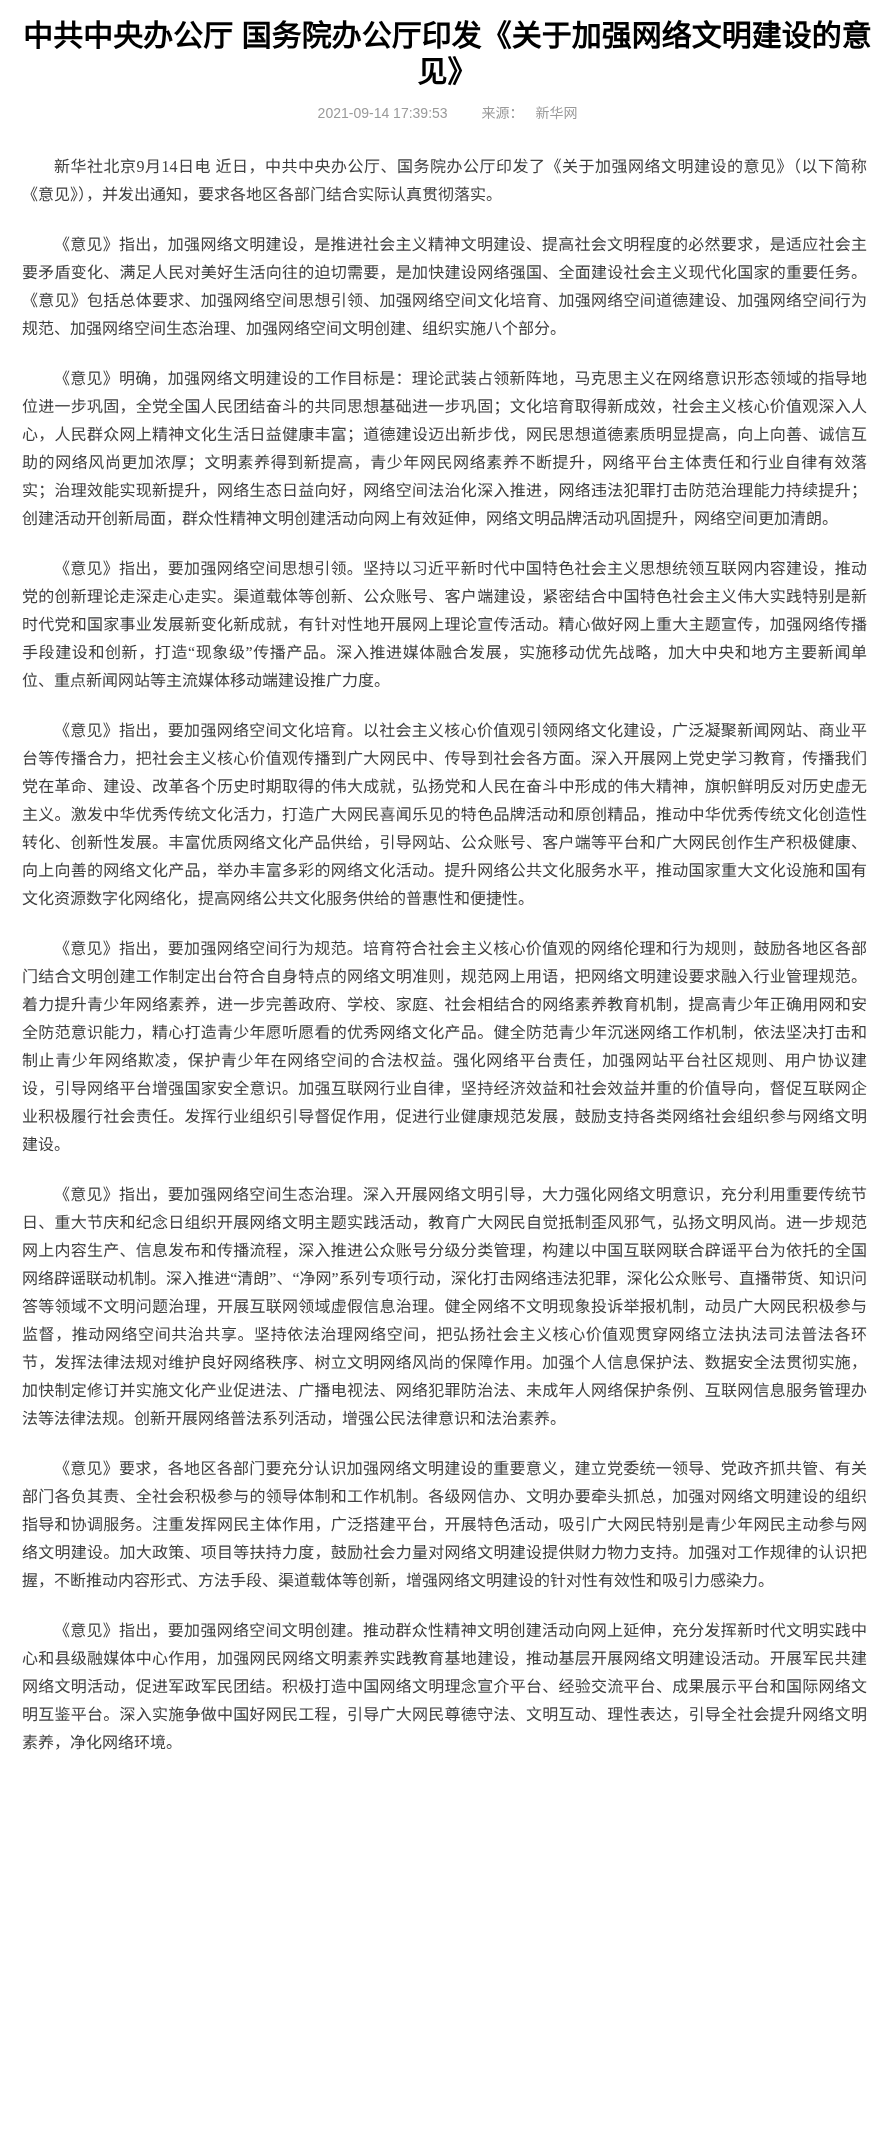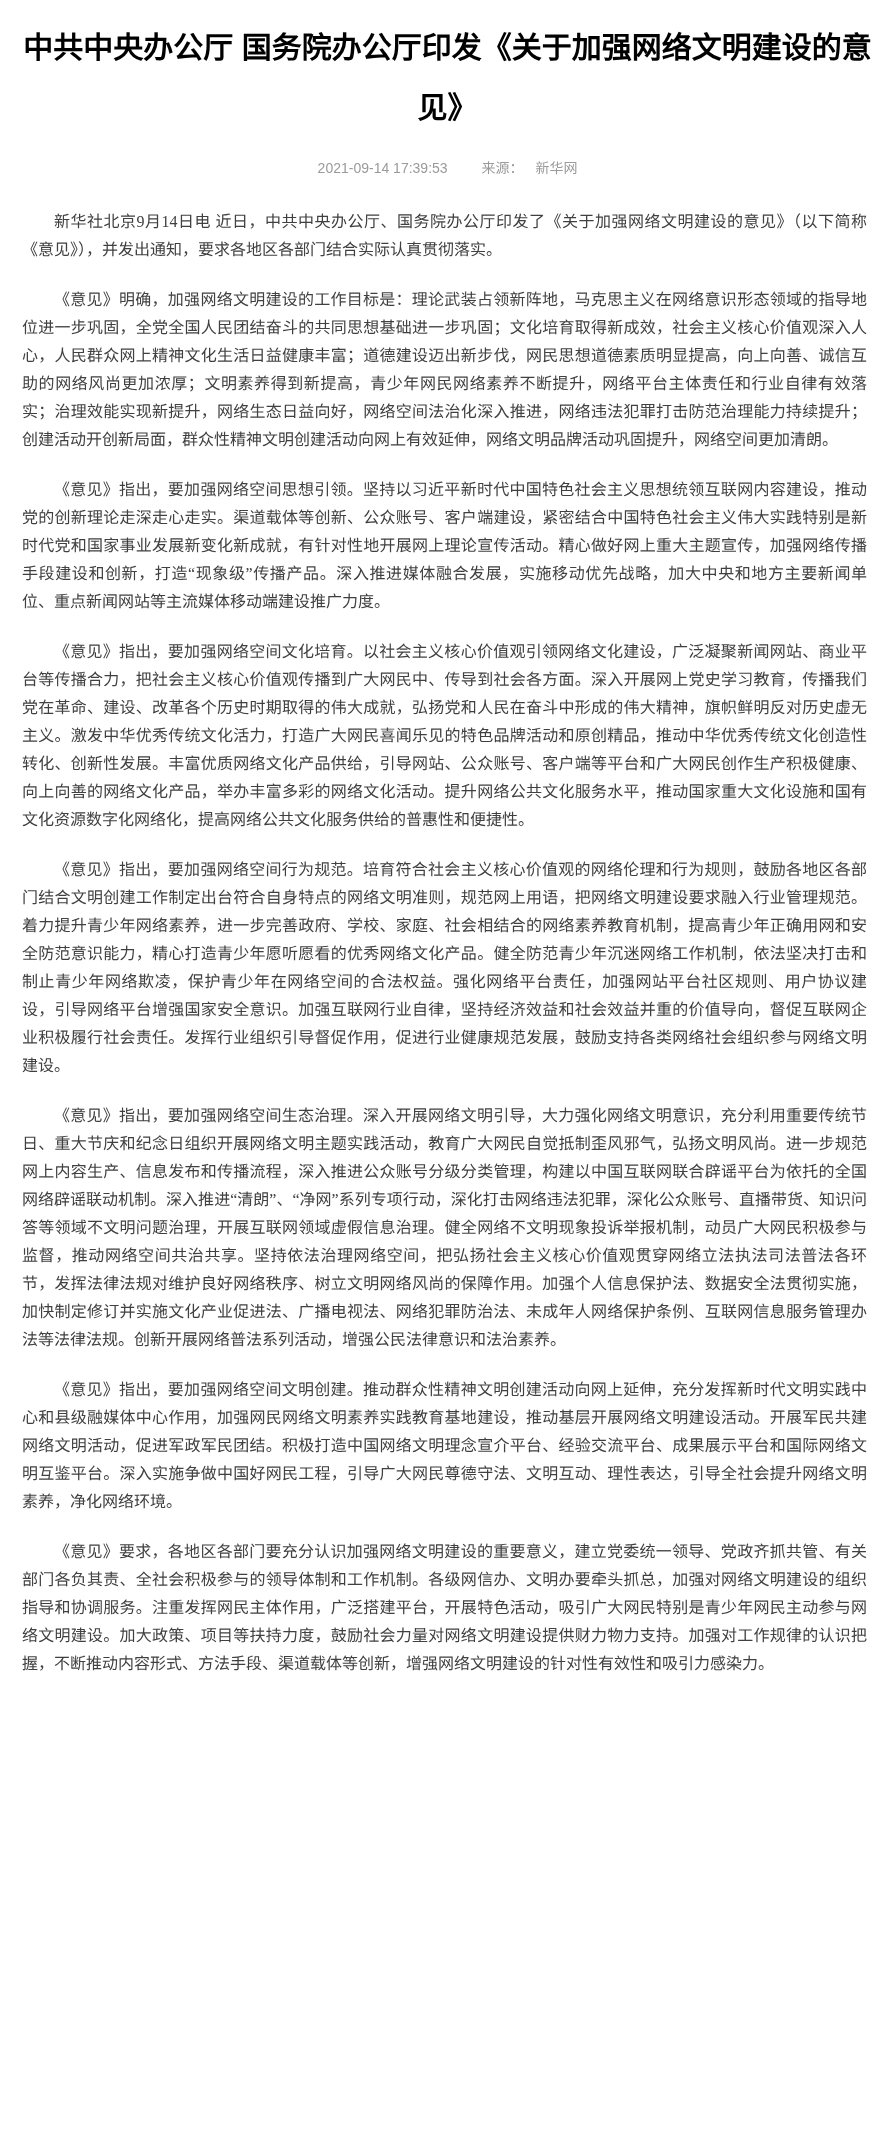"中共中央办公厅 国务院办公厅印发《关于加强网络文明建设的意见》" .article-title { line-height: 60px -> 36px }
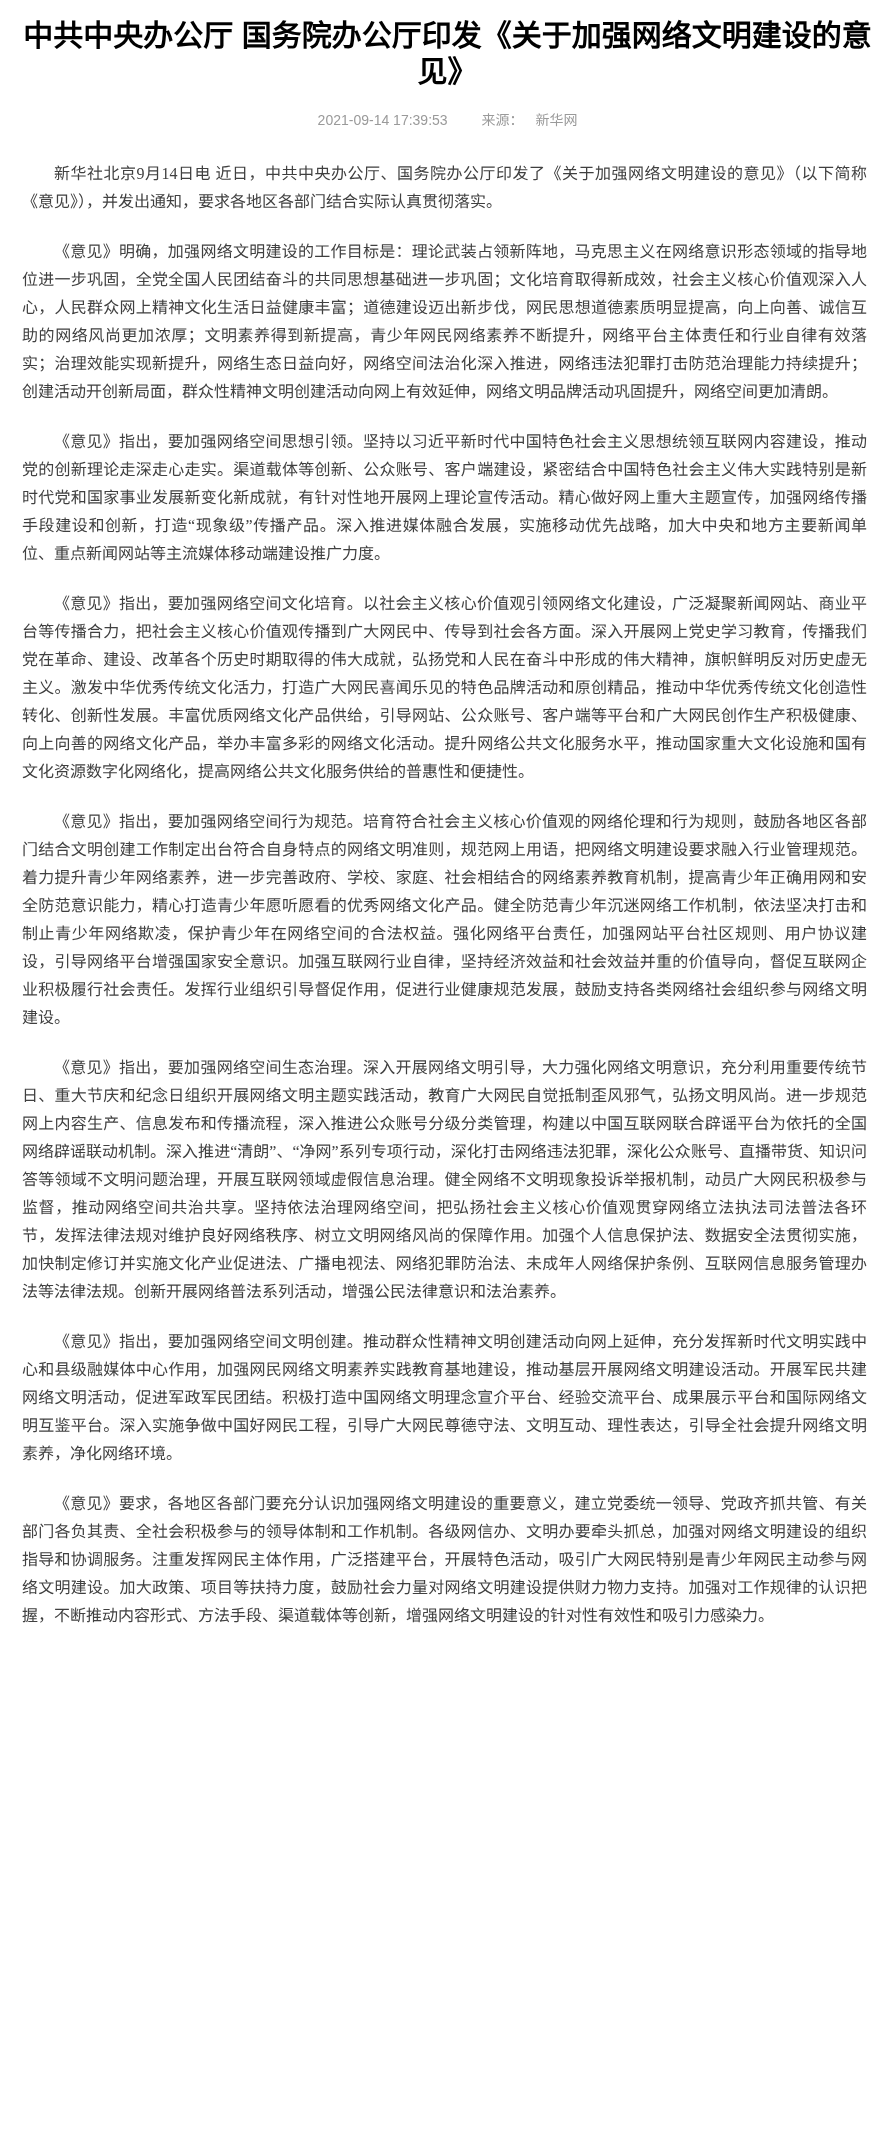"2021-09-14 17:39:53 来源： 新华网" .article-meta { margin-top: 20px -> 13px }
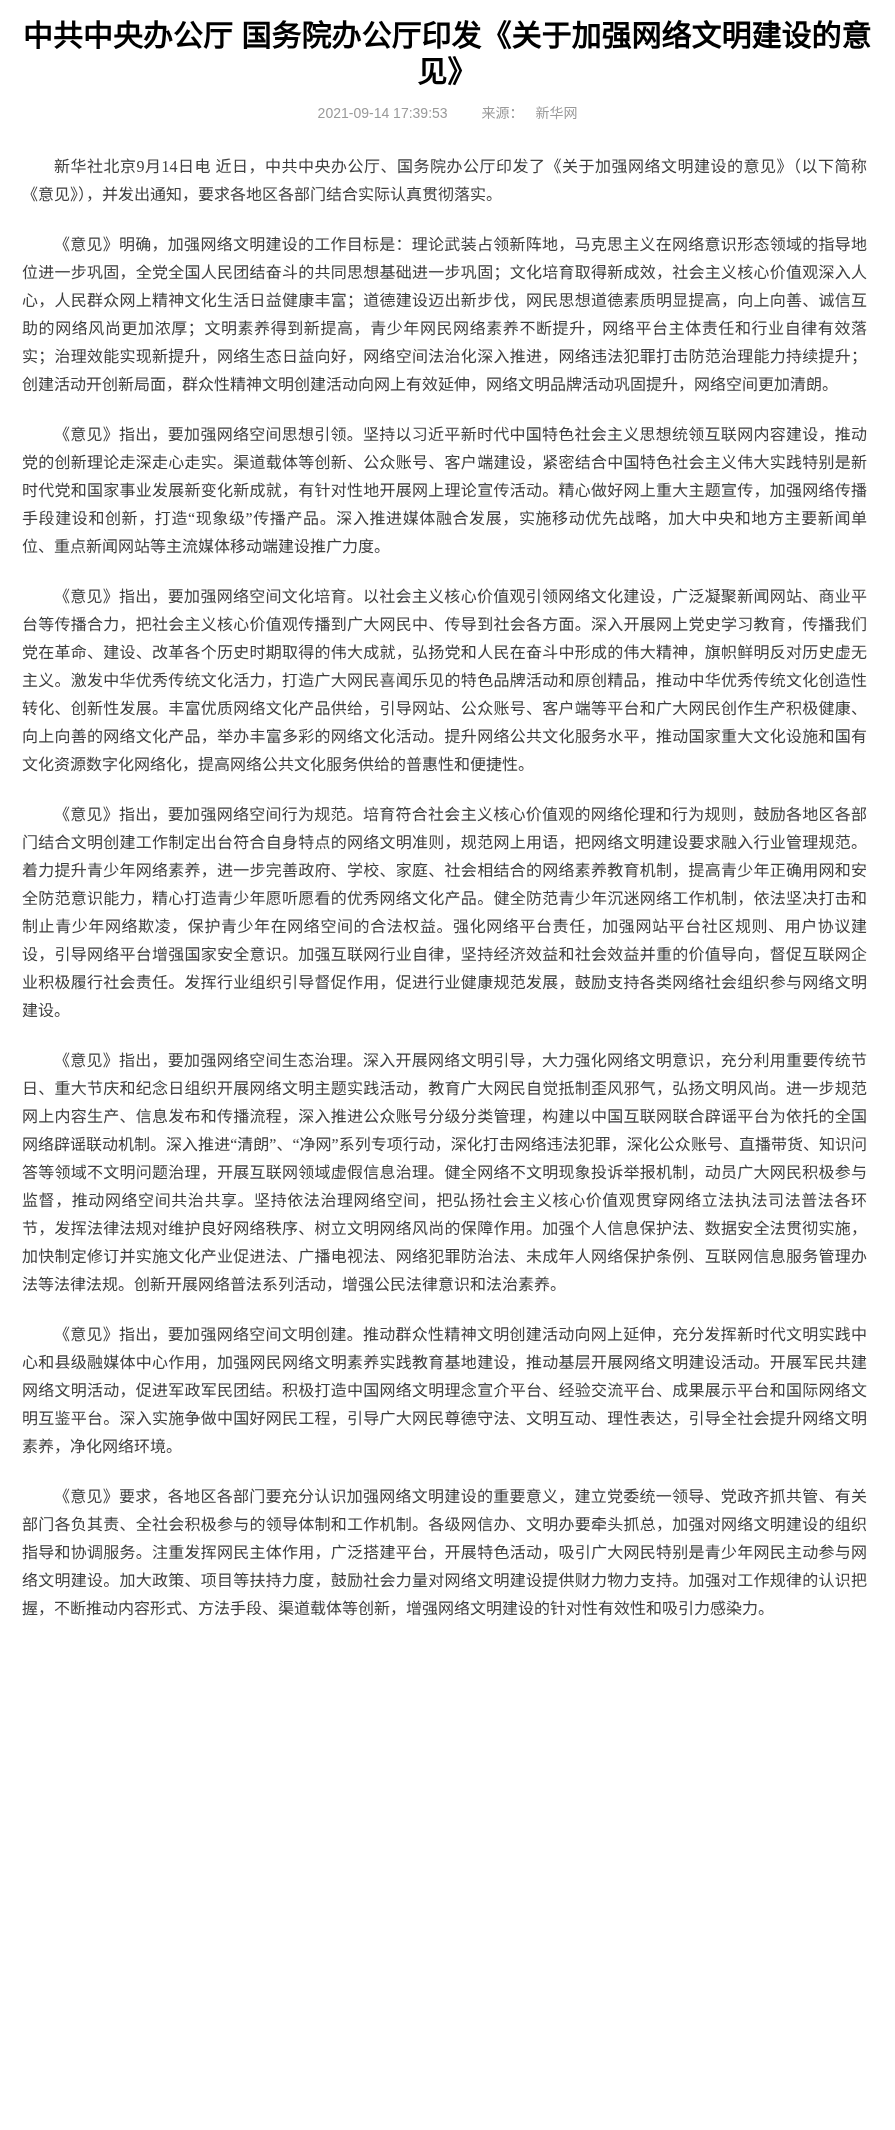"《意见》指出，加强网络文明建设，是推进社会主义精神文明建设、提高社会文明程度的必" p { html: none -> <p>《意见》指出，加强网络文明建设，是推进社会主义精神文明建设、提高社会文明程度的必然要求，是适应社会主要矛盾变化、满足人民对美好生活向往的迫切需要，是加快建设网络强国、全面建设社会主义现代化国家的重要任务。《意见》包括总体要求、加强网络空间思想引领、加强网络空间文化培育、加强网络空间道德建设、加强网络空间行为规范、加强网络空间生态治理、加强网络空间文明创建、组织实施八个部分。</p> }
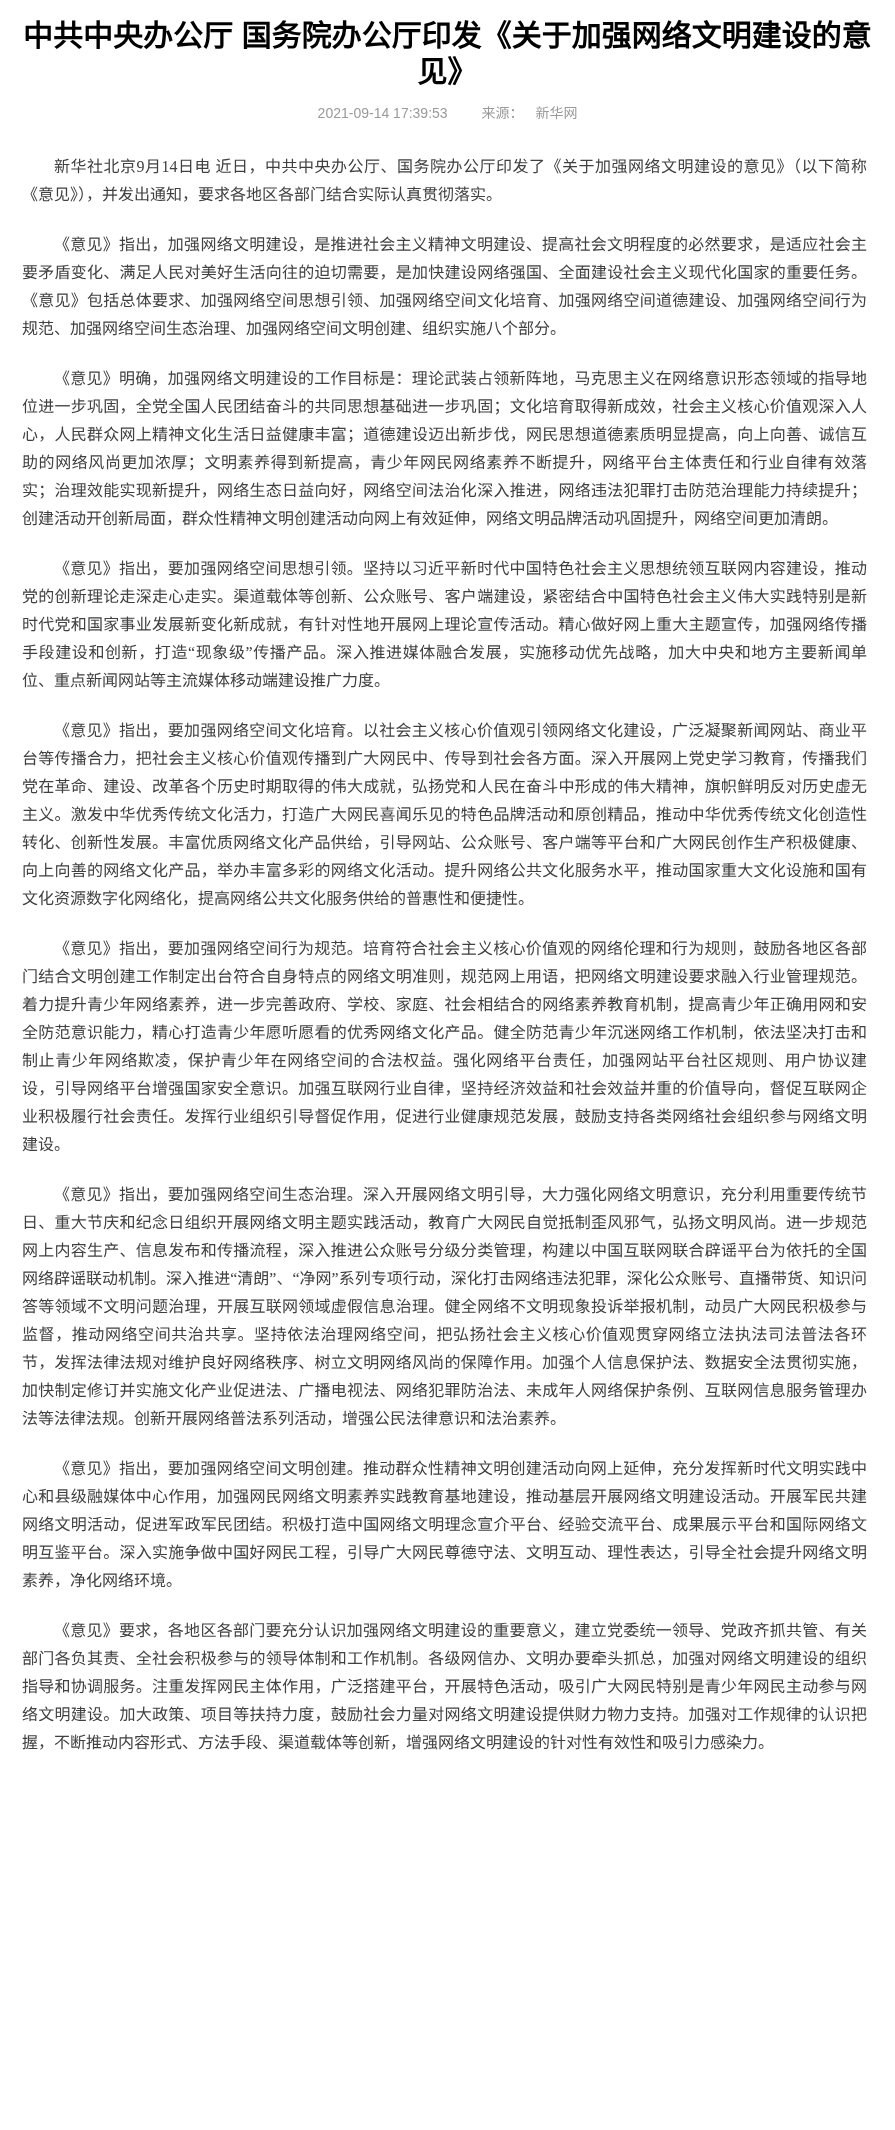"《意见》指出，要加强网络空间文明创建。推动群众性精神文明创建活动向网上延伸，充分" p { order: before "《意见》要求，各地区各部门要充分认识加强网络文明建设的重要意义，建立党委统一领导" -> after "《意见》要求，各地区各部门要充分认识加强网络文明建设的重要意义，建立党委统一领导" }
